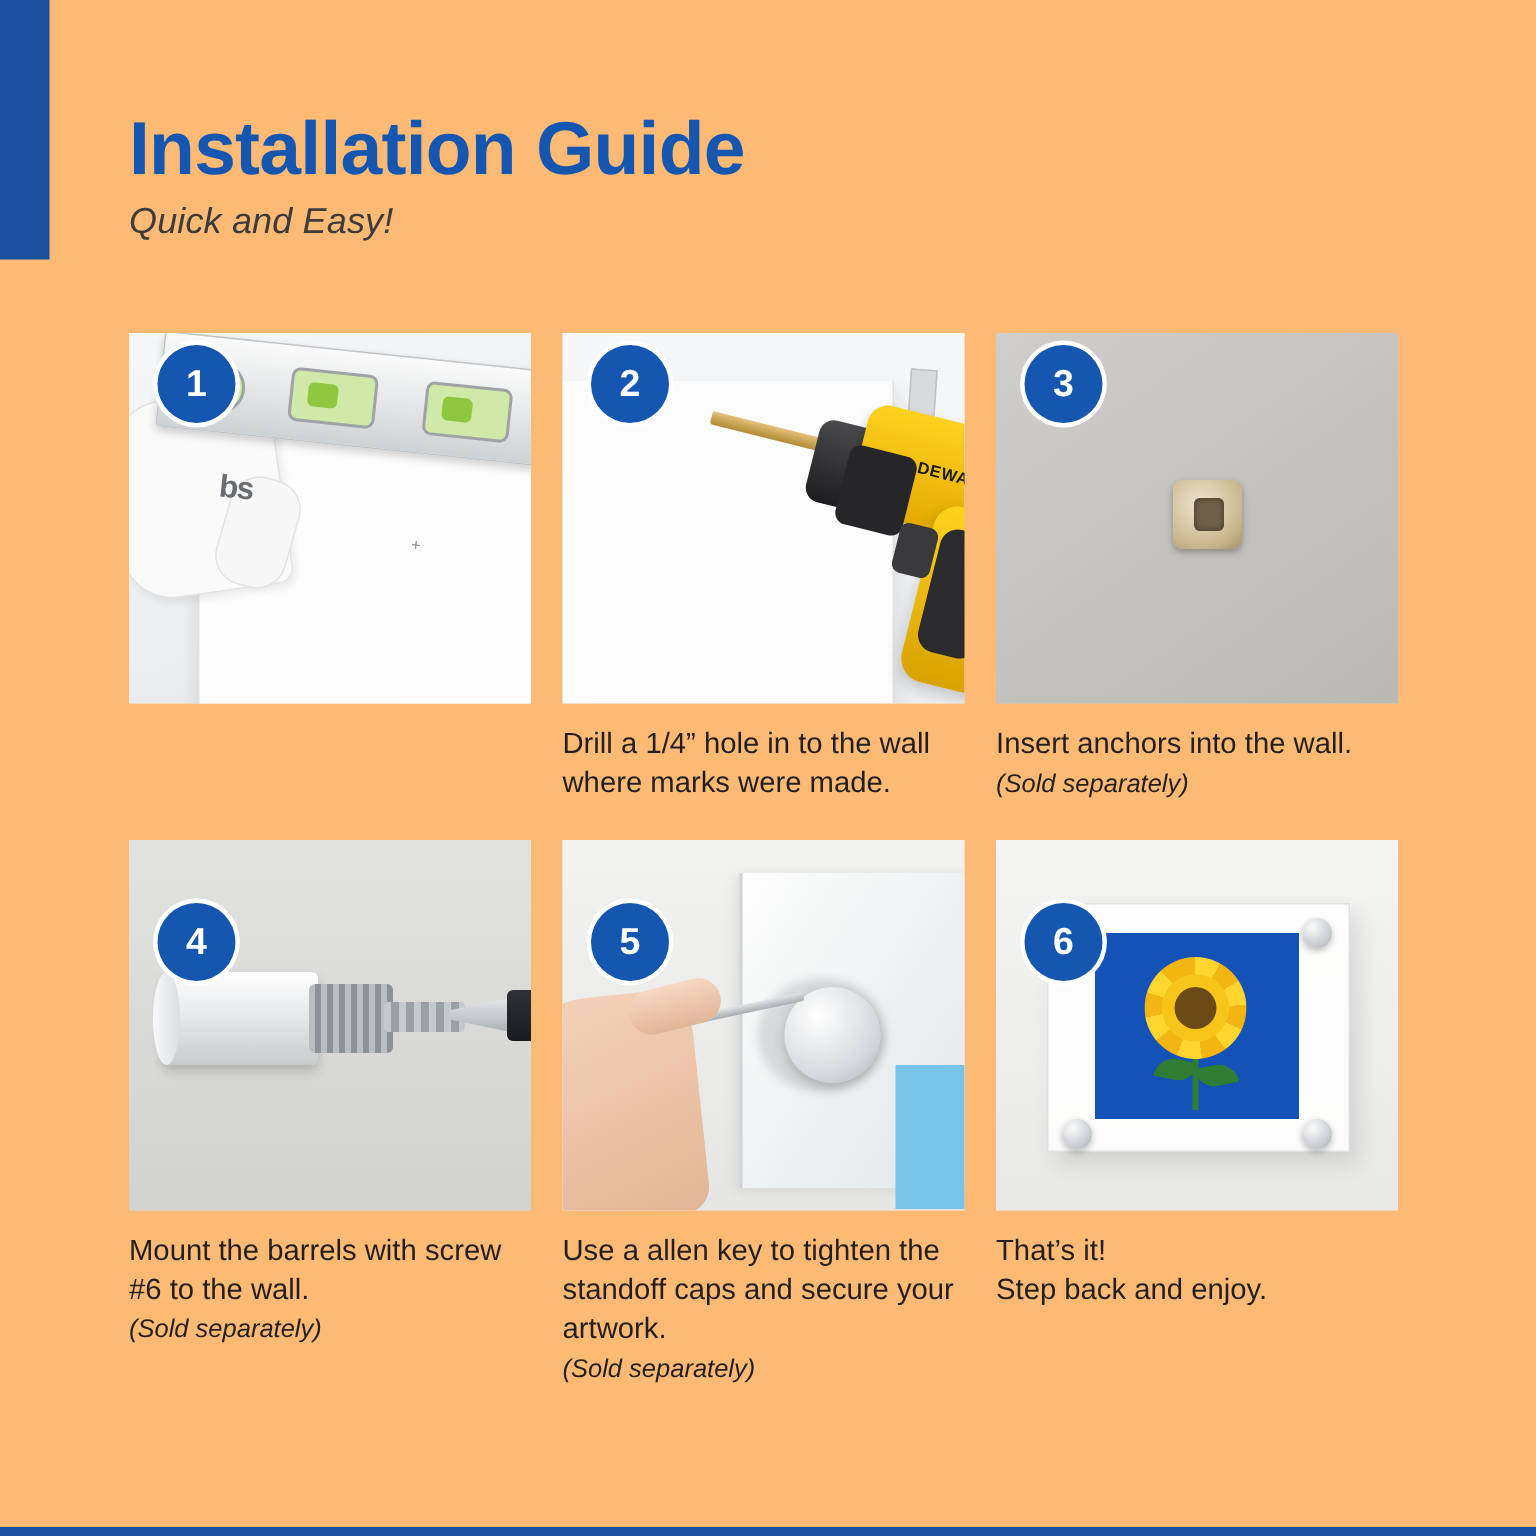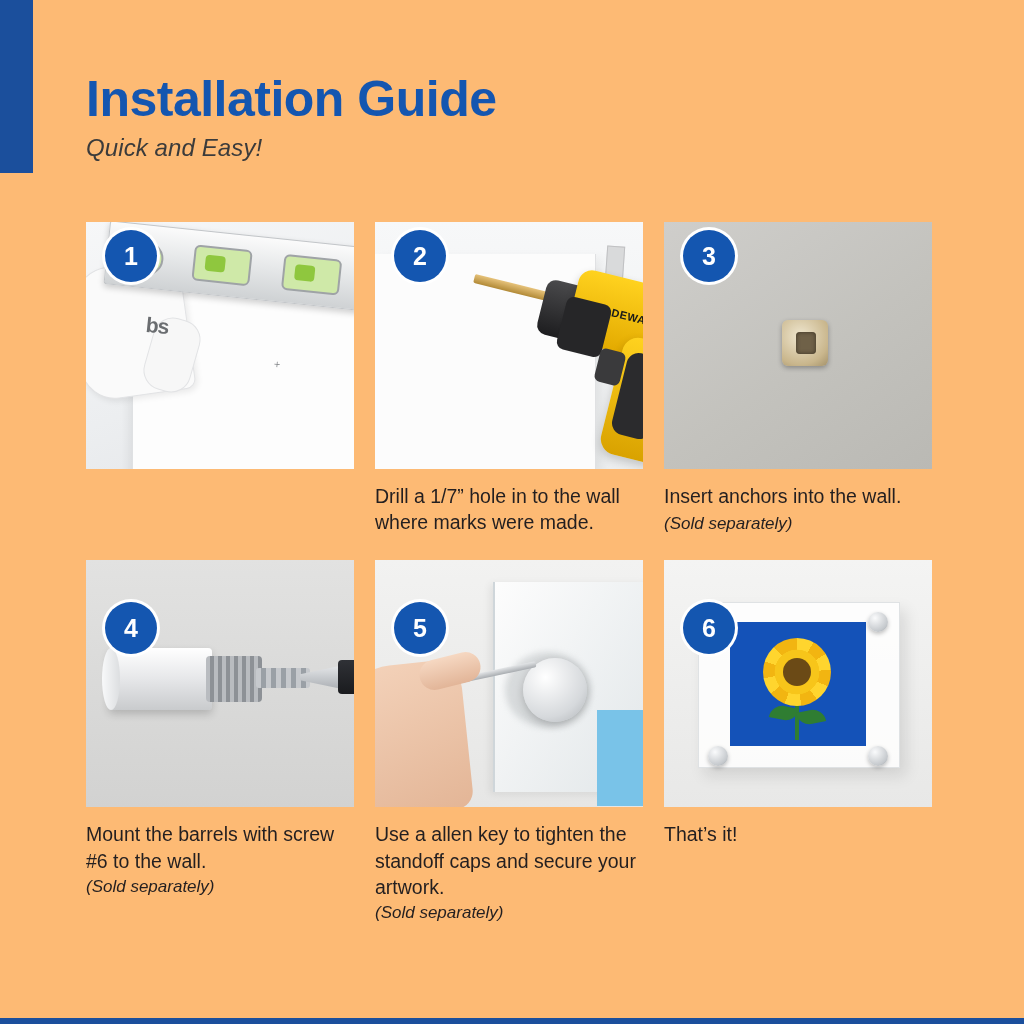"Drill a 1/7” hole in" div.caption { text: 1/7 -> 1/4 }
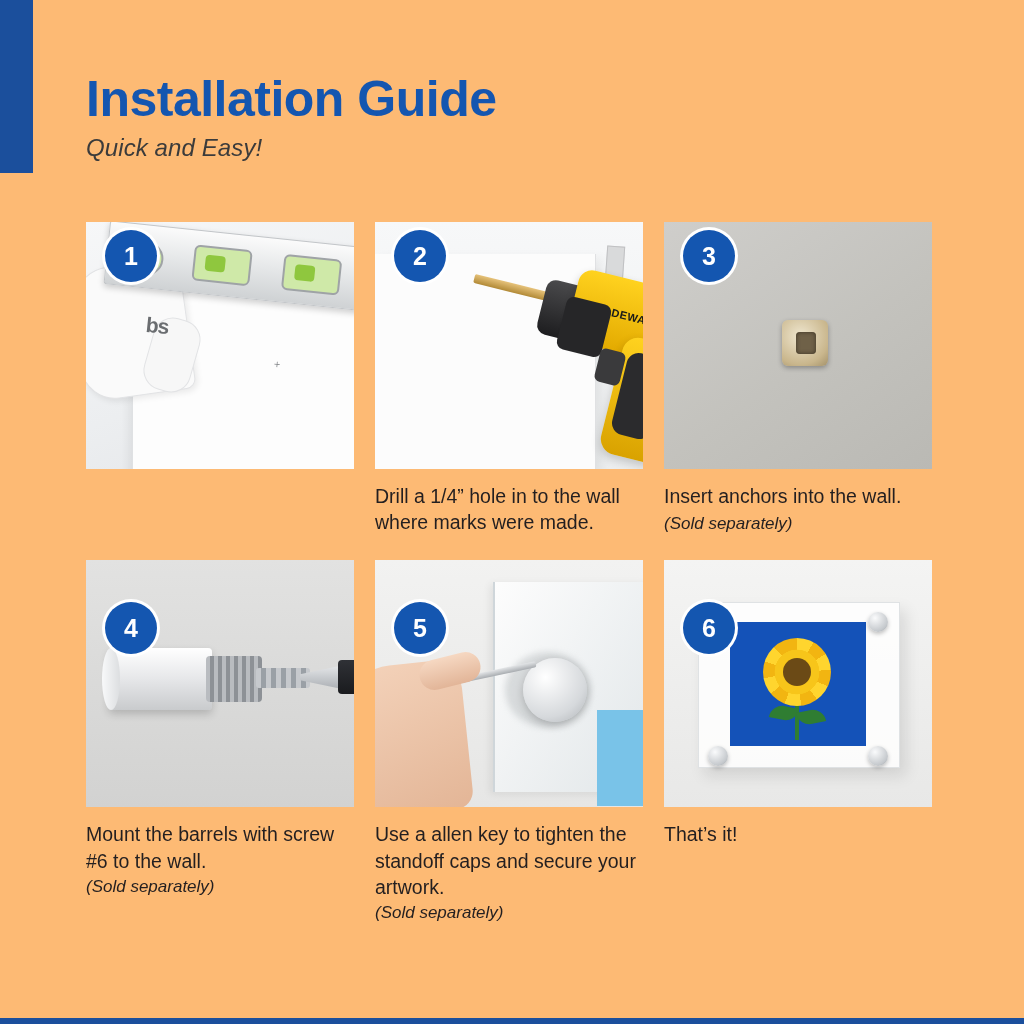"Step back and enjoy." div { html: none -> <div>Step back and enjoy.</div> }
